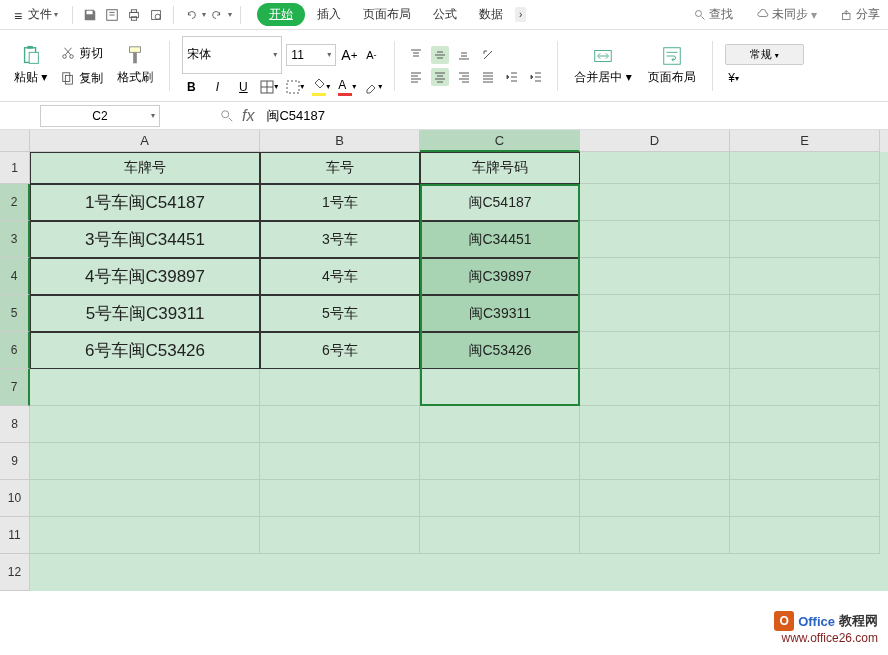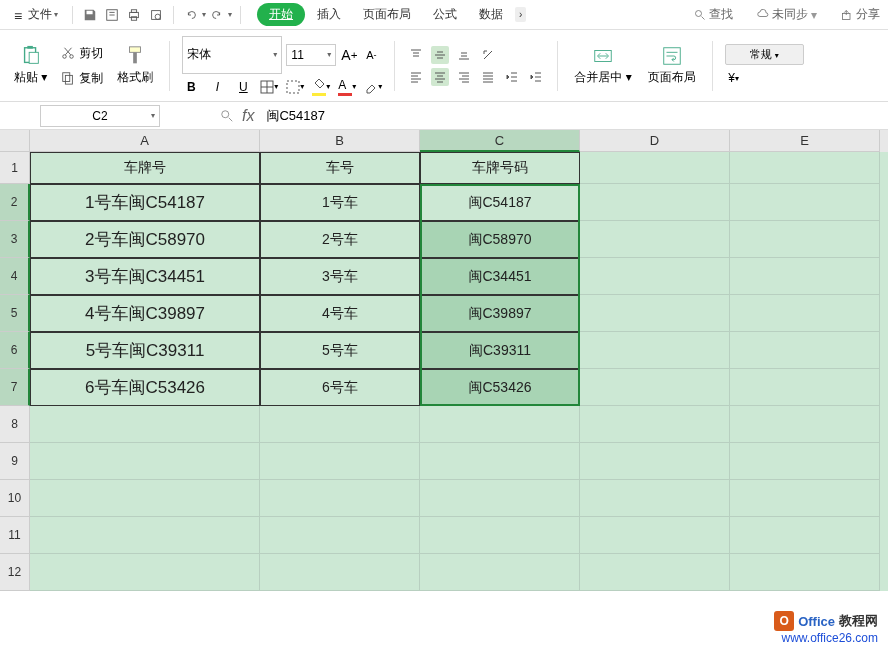"2号车闽C58970" div.cell-row { html: <div> <div>2号车闽C58970</div> <div>2号车</div> <div>闽C58970</div> <div></div> <div></div> </div> -> none }
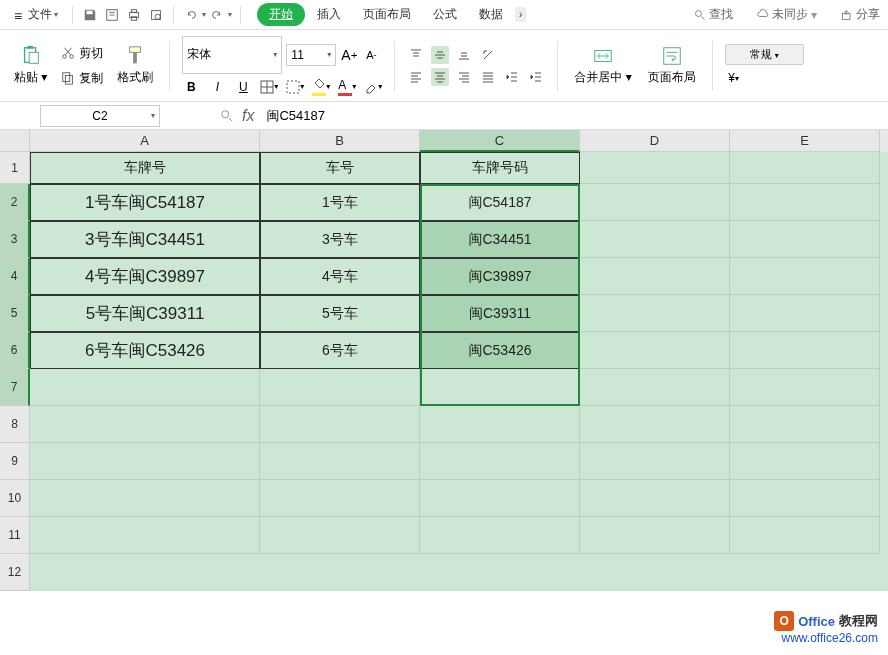"www.office26.com" .watermark-url { color: #1d4ed8 -> #7f1d1d }
